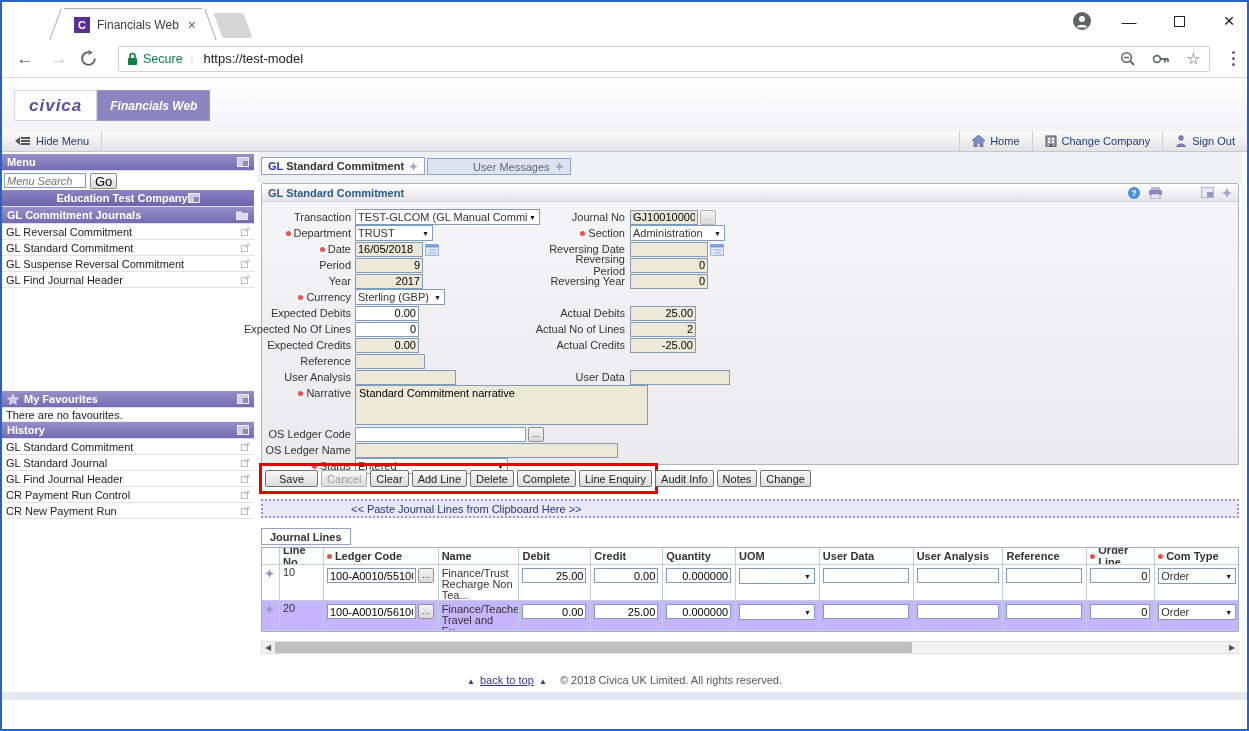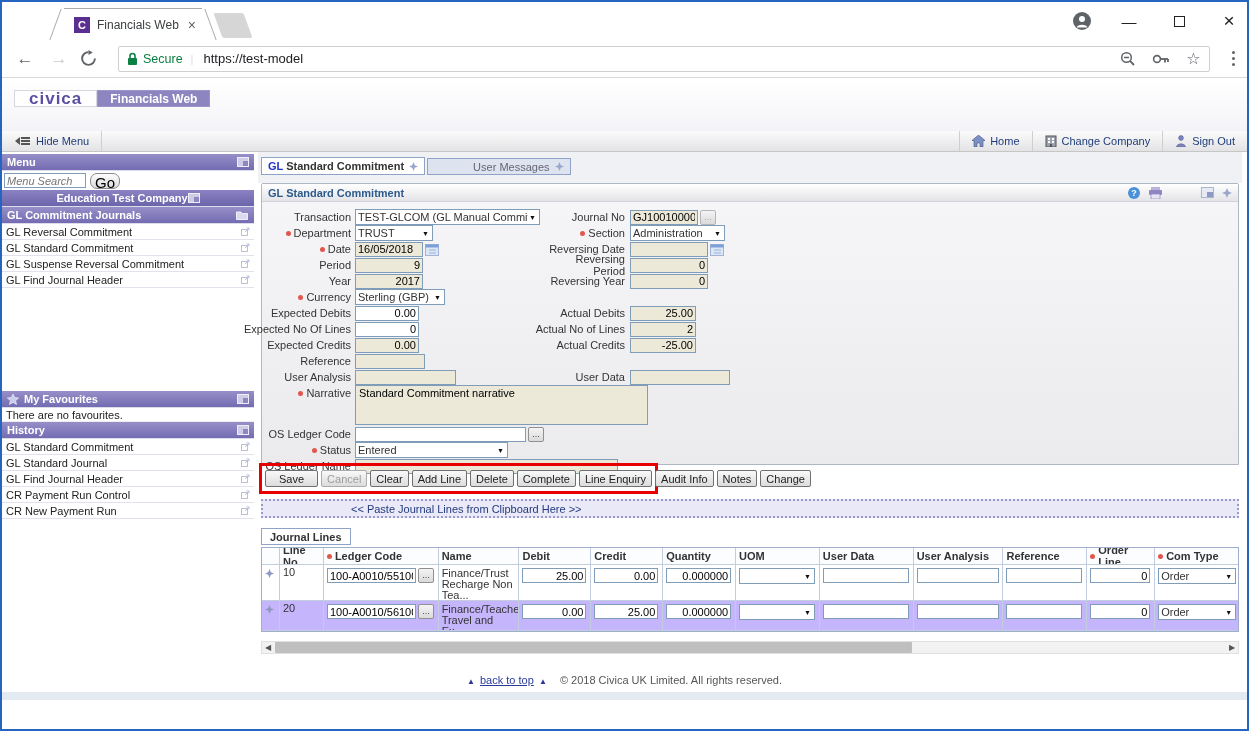"civica" .logo { font-style: none -> italic; height: 17px -> 31px }
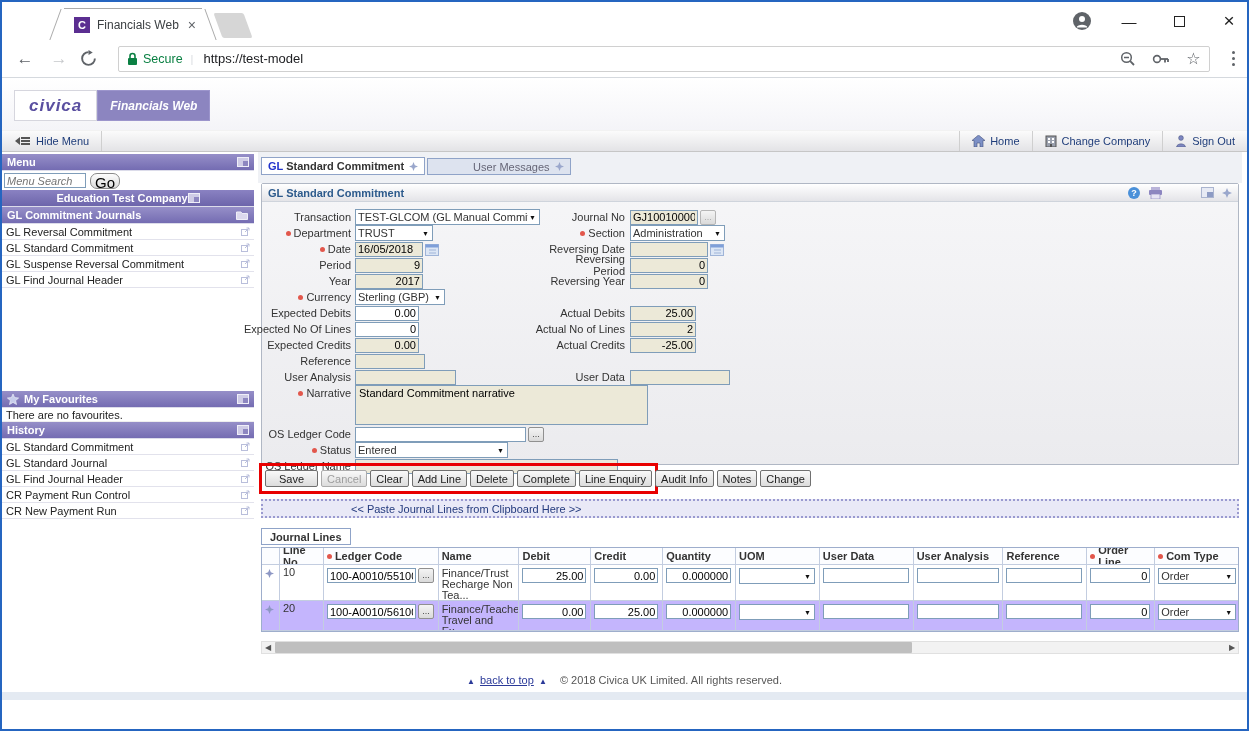"Go" .gobtn { border-radius: 7px -> 2px; font-size: 15px -> 13px }
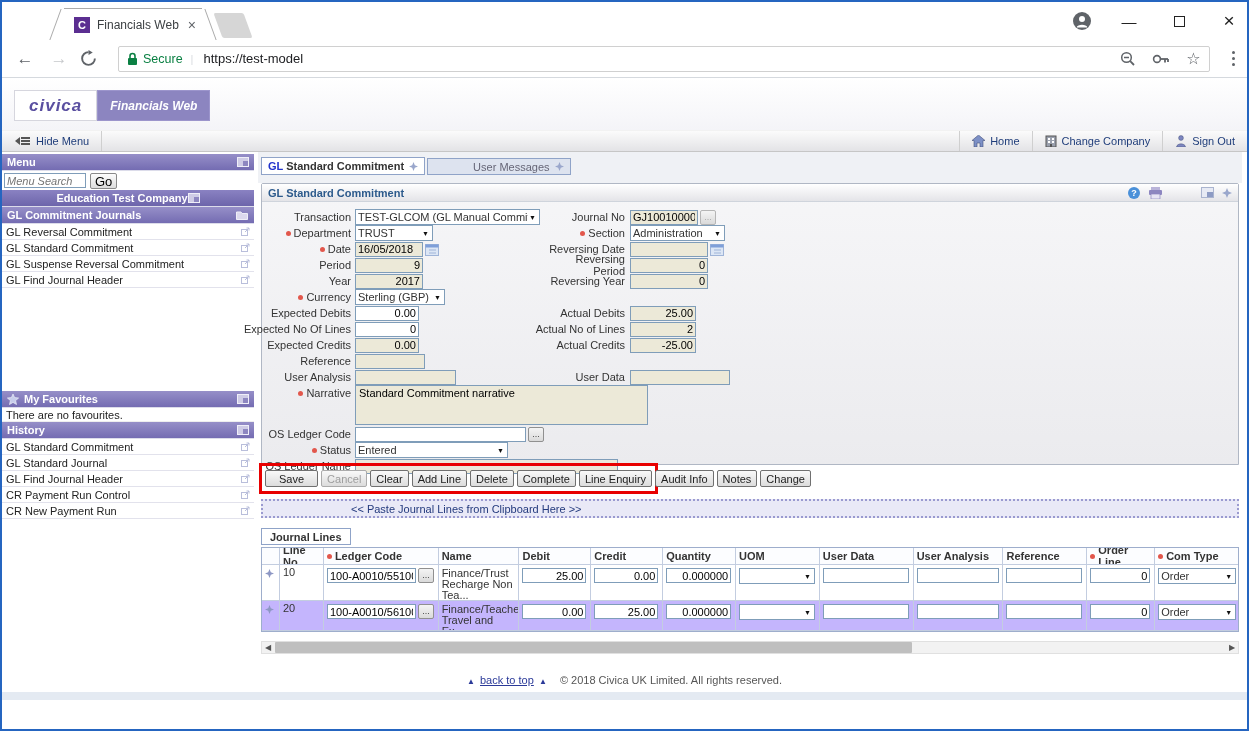"Status" div.fr { order: before "OS Ledger Name" -> after "OS Ledger Name" }
